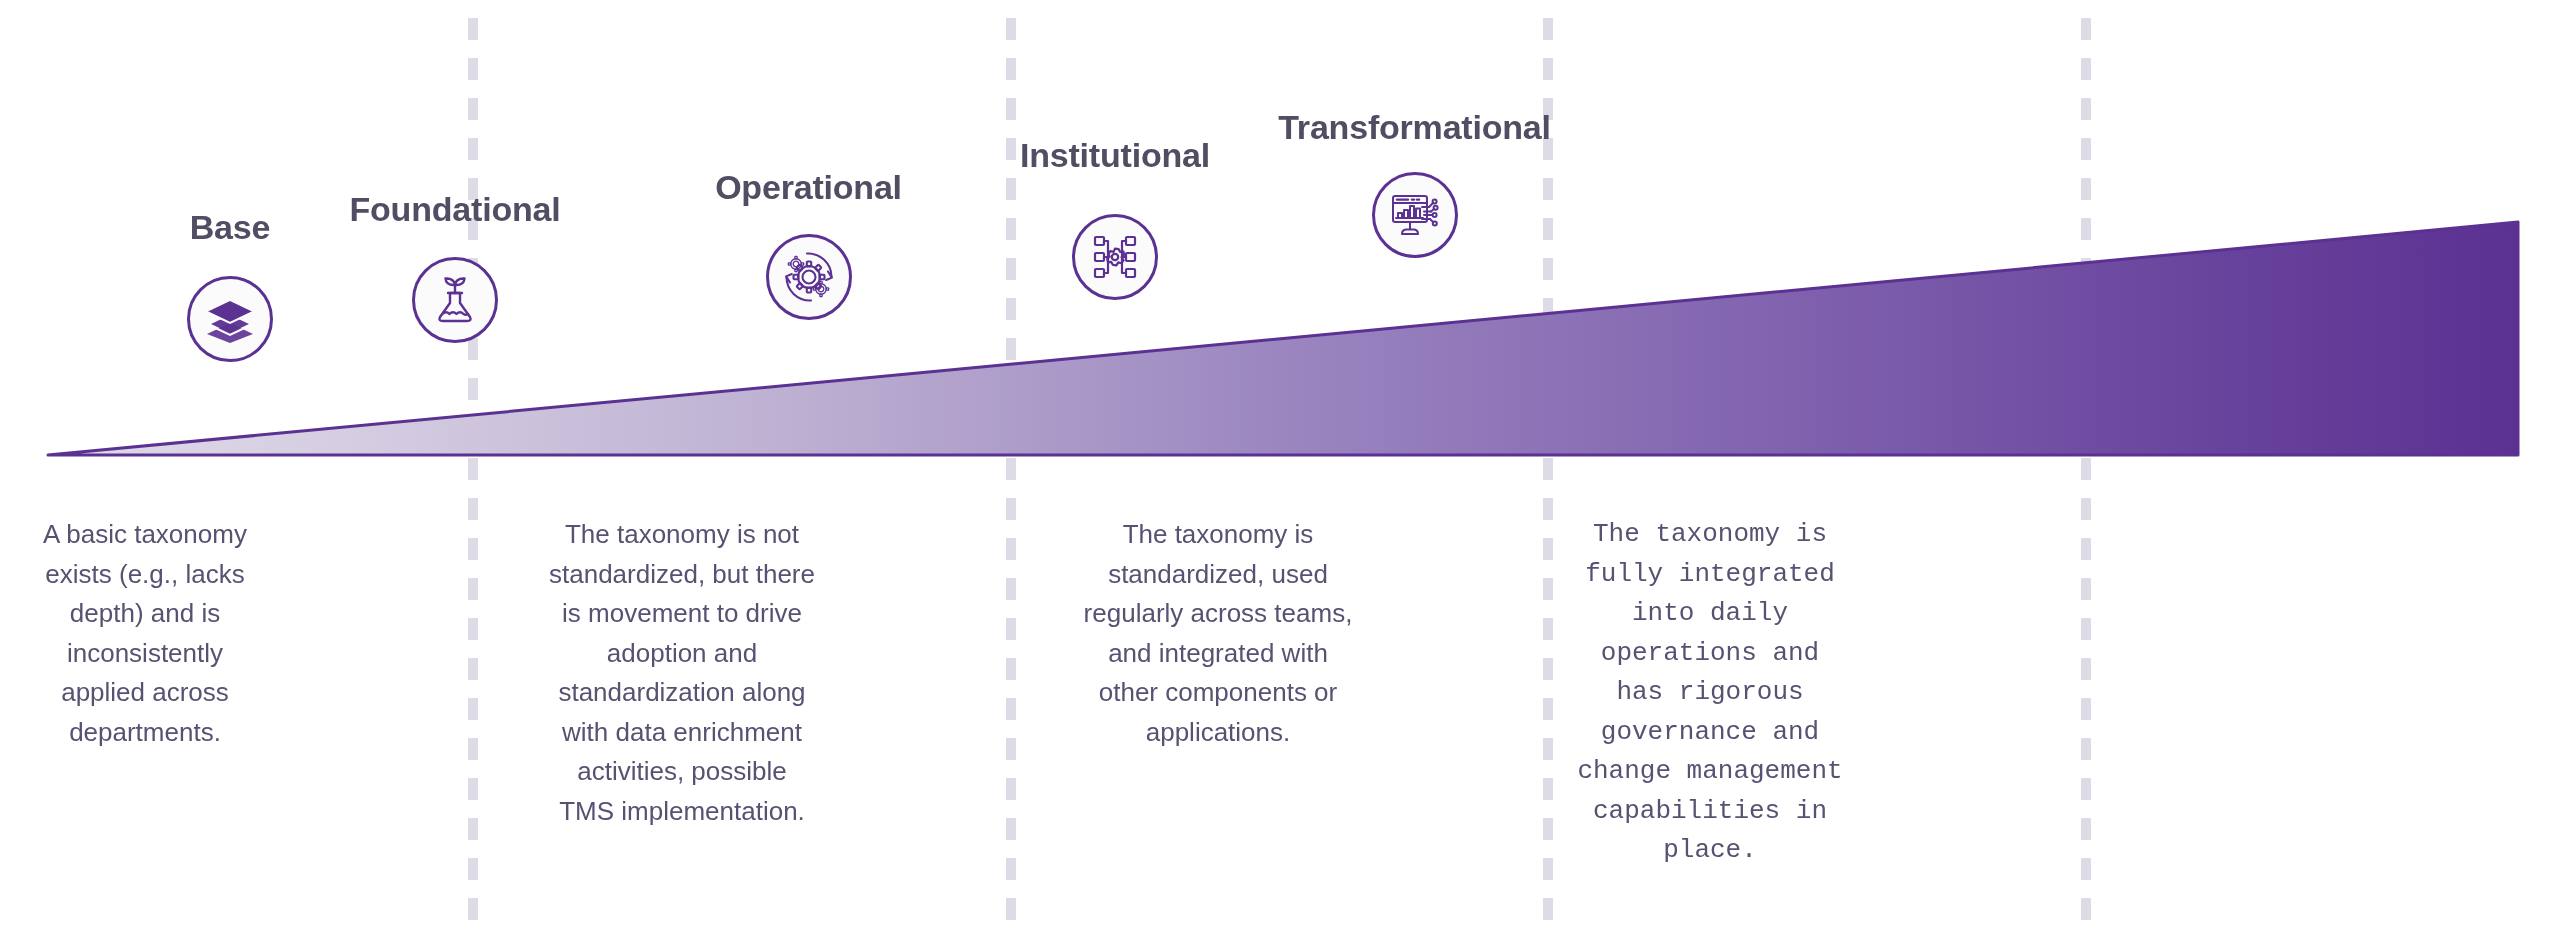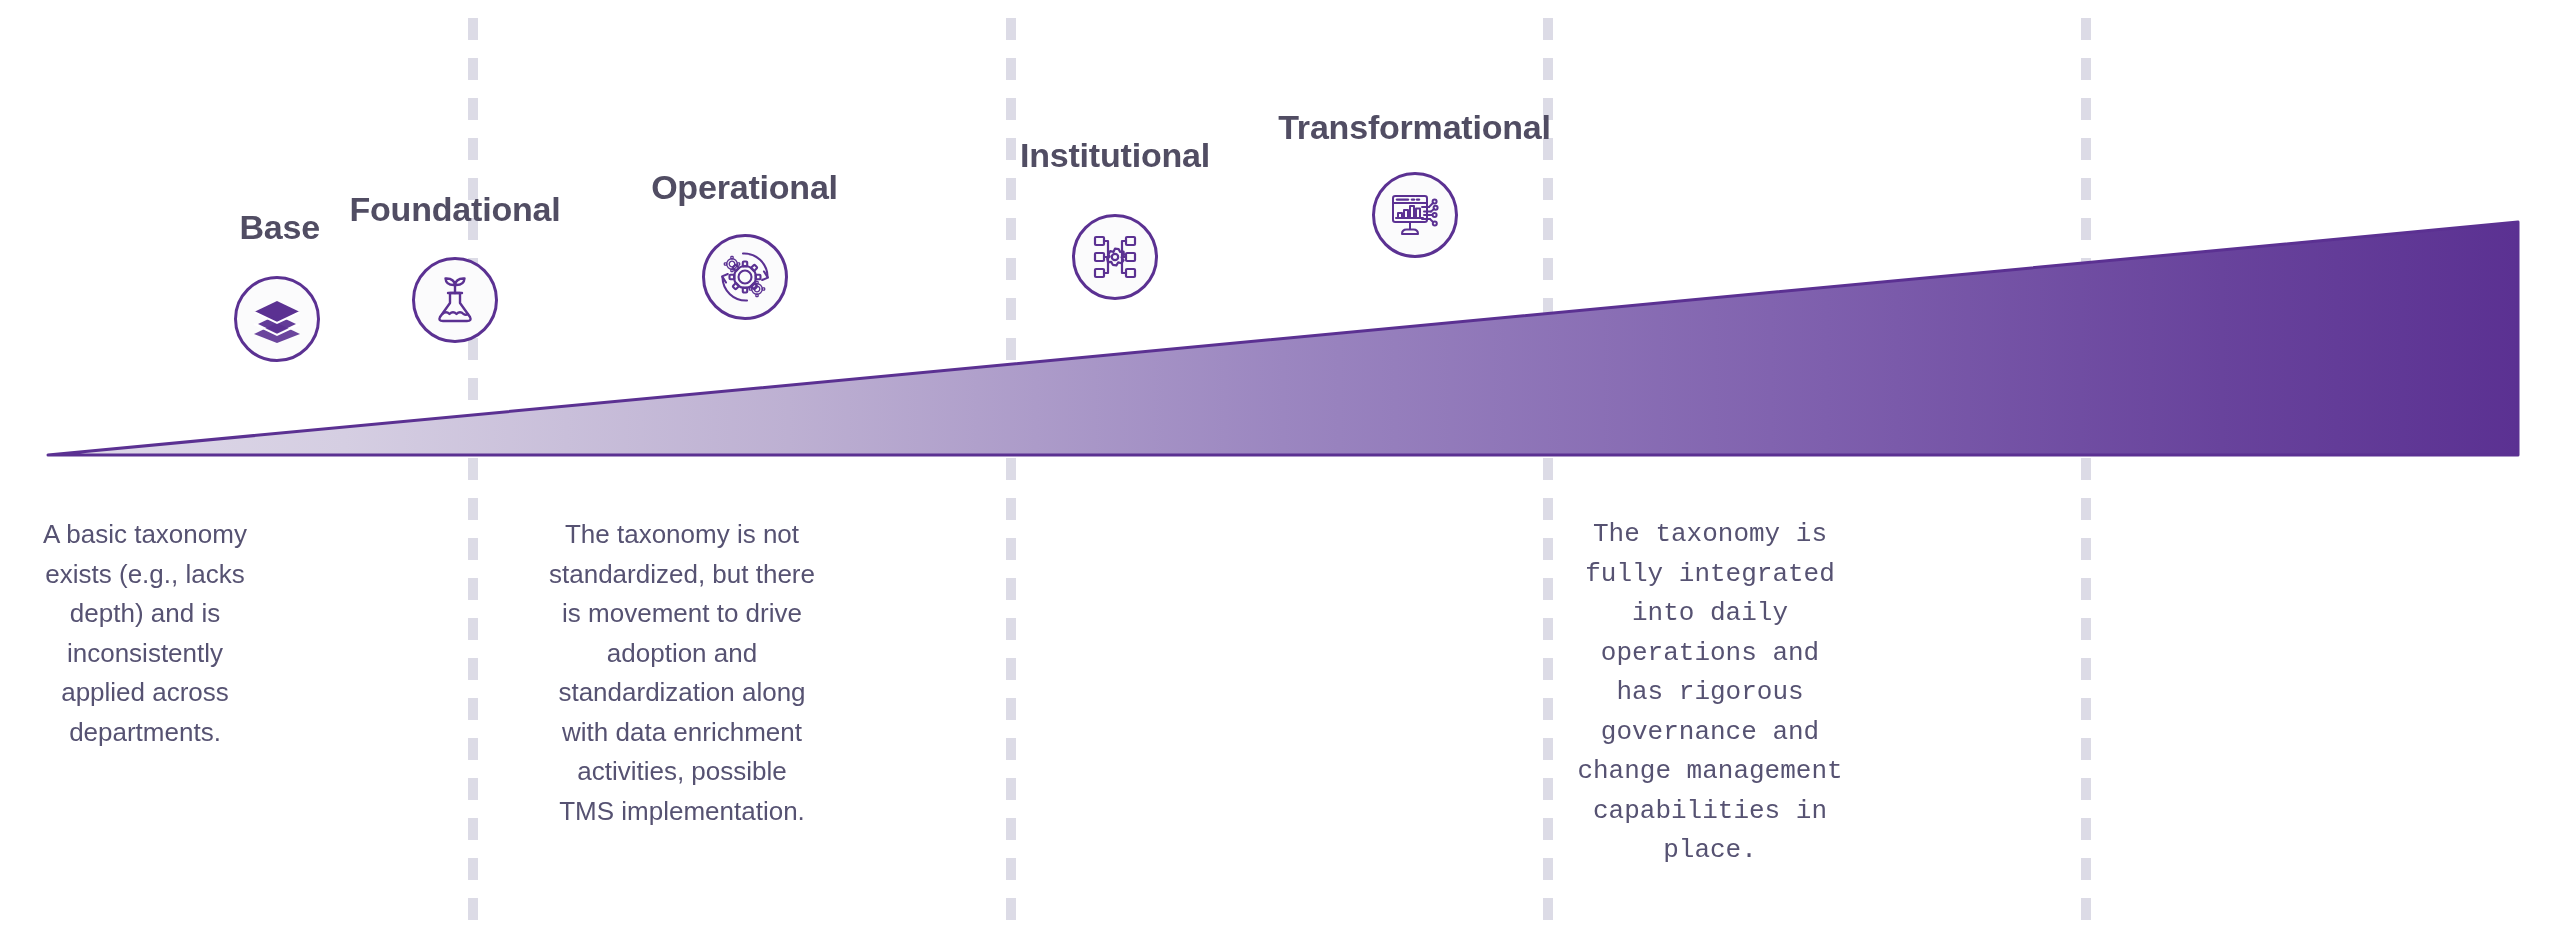"Operational" div.col { left: 632px -> 696px }
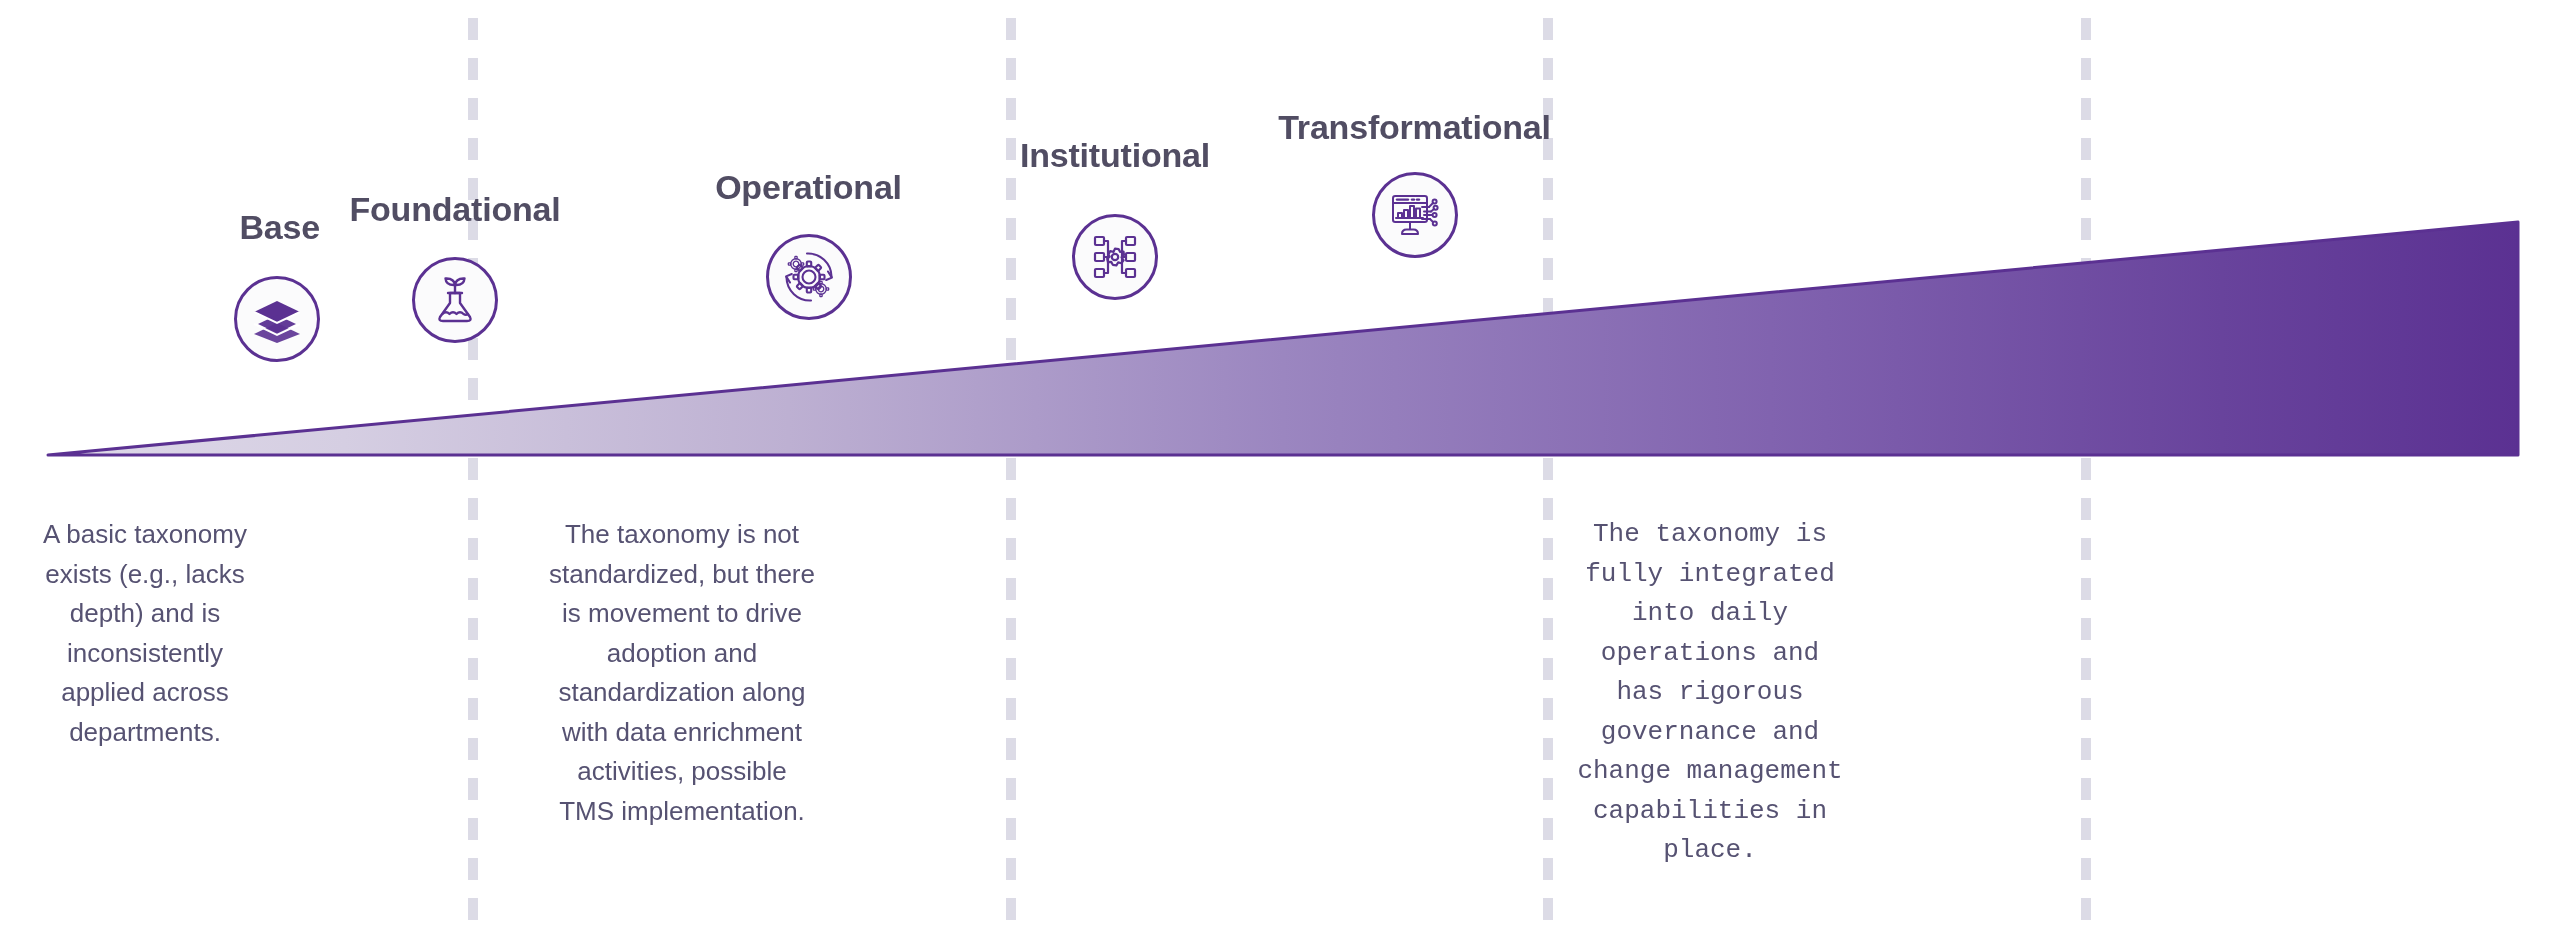"Base" div.col { align-items: flex-end -> none }
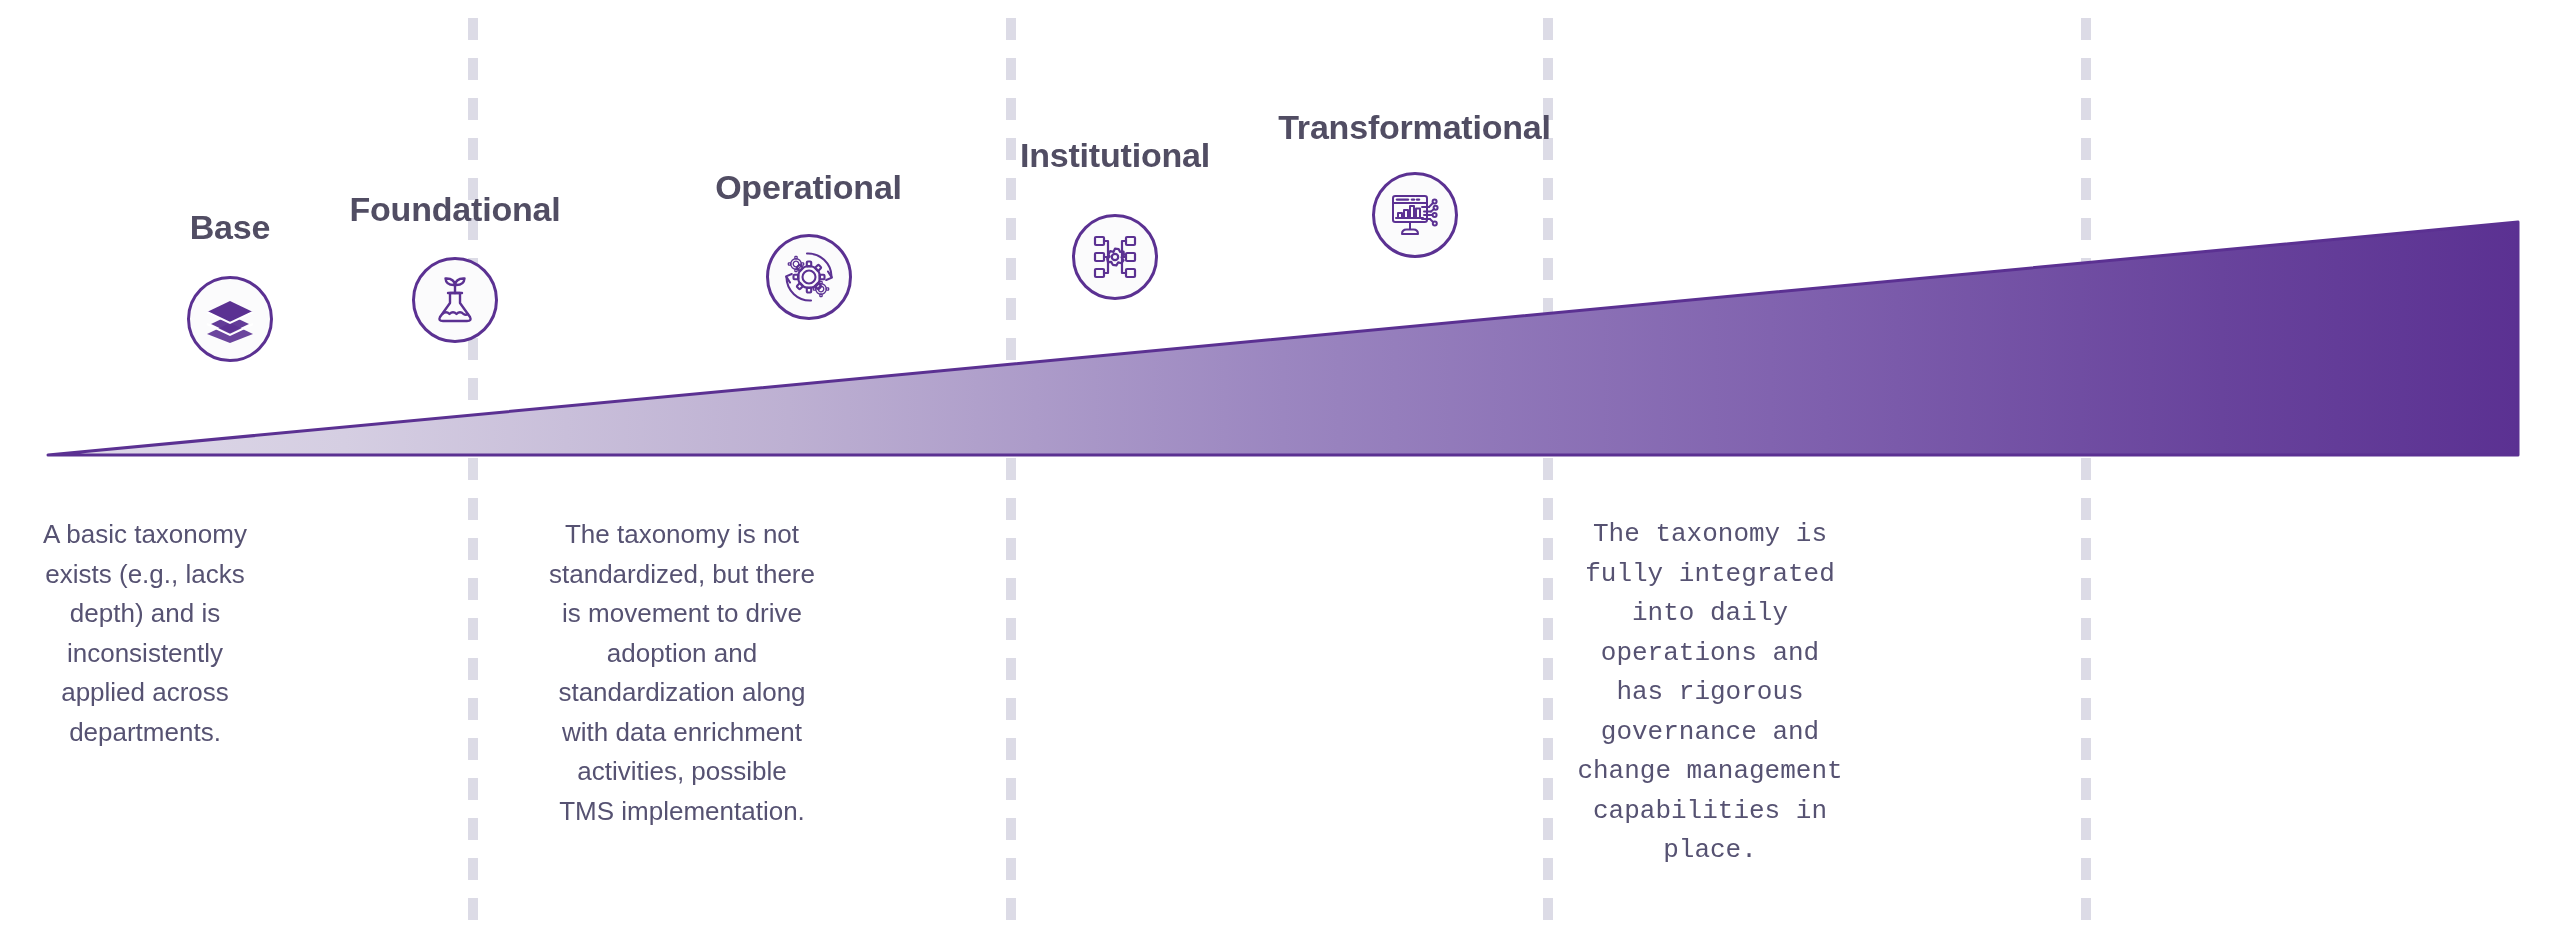"The taxonomy is standardized, used" div.desc { html: none -> <div>The taxonomy is standardized, used regularly across teams, and integrated with other components or applications.</div> }
